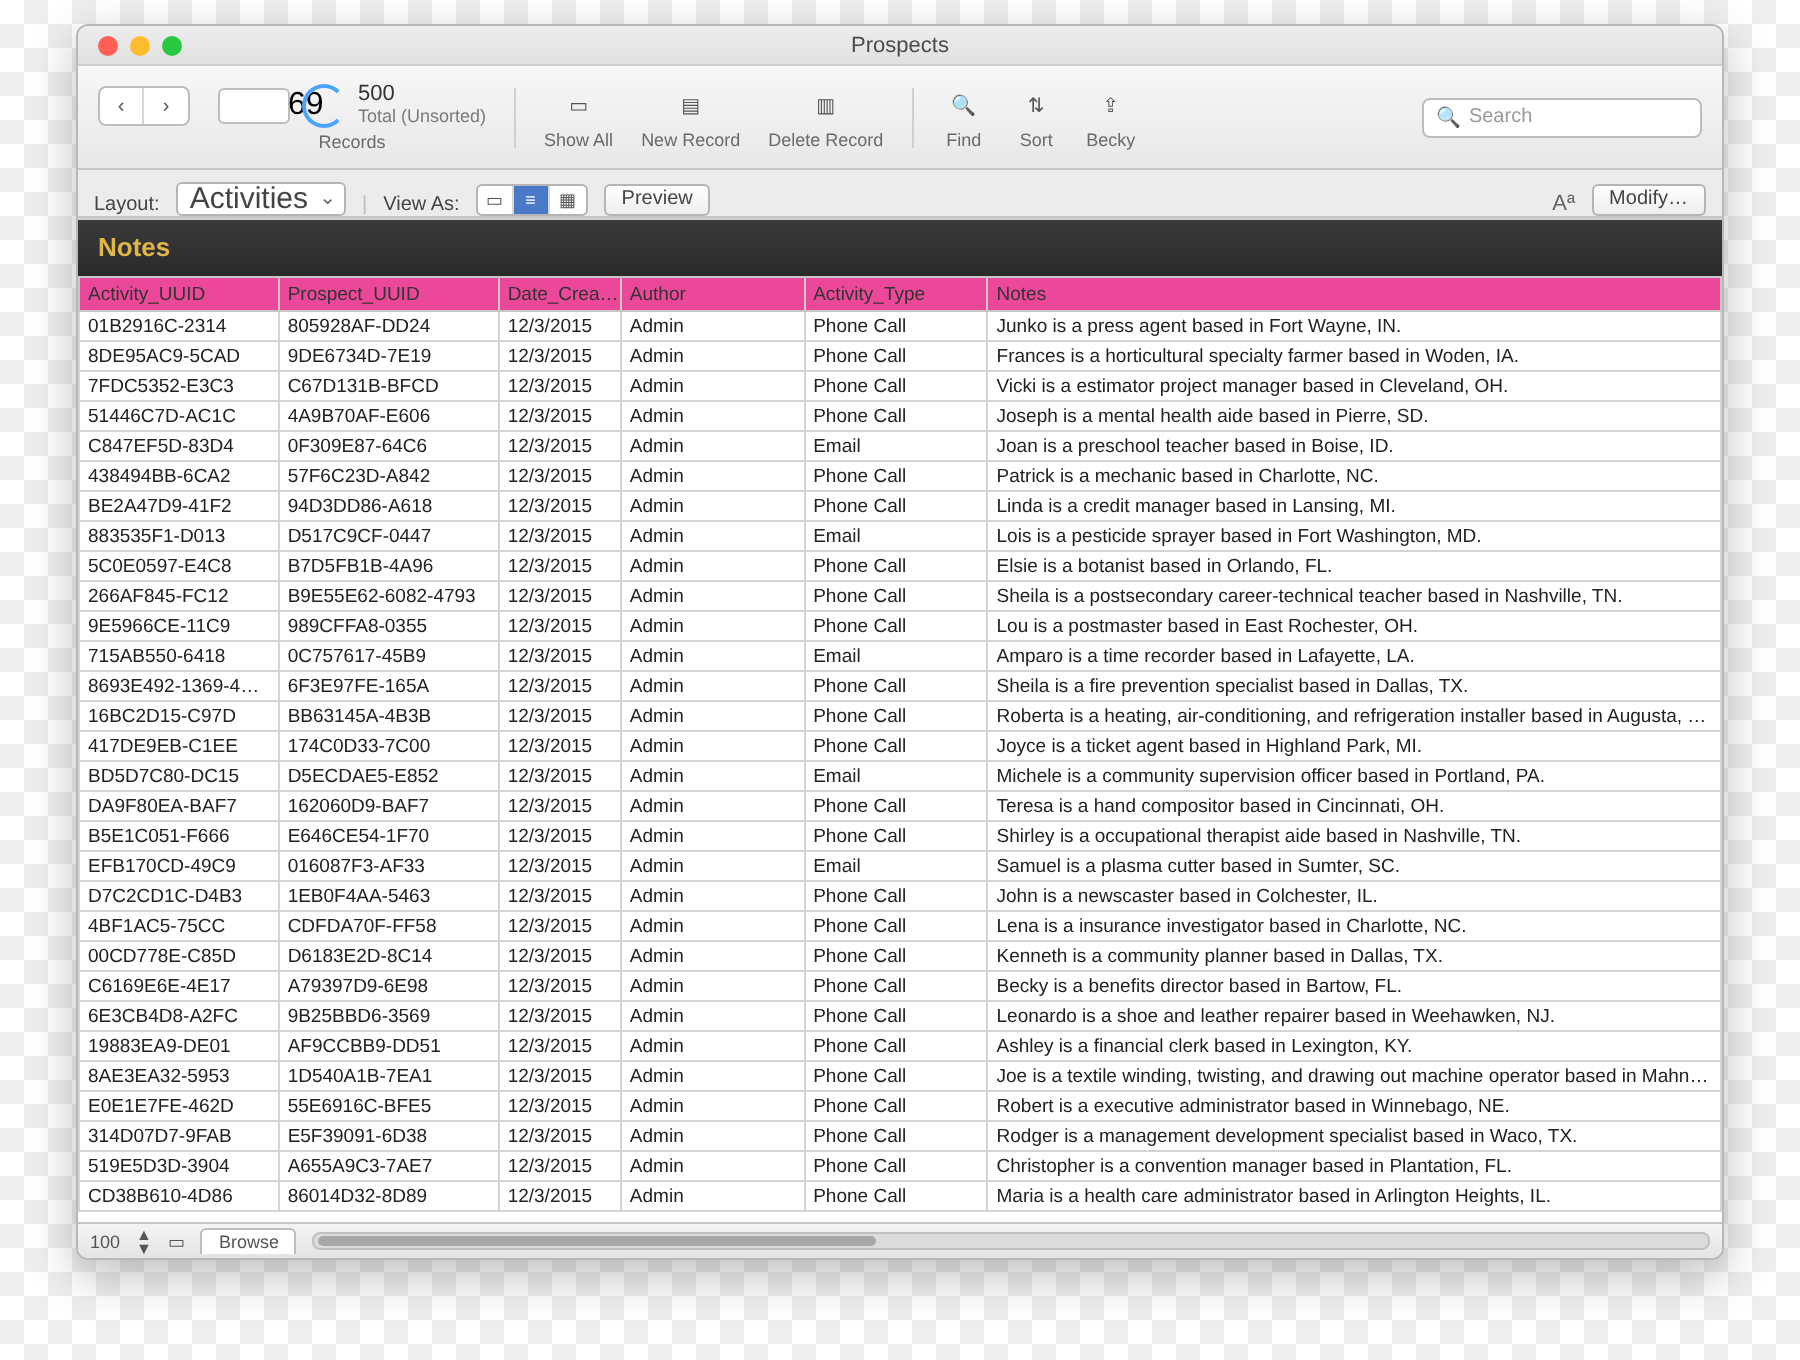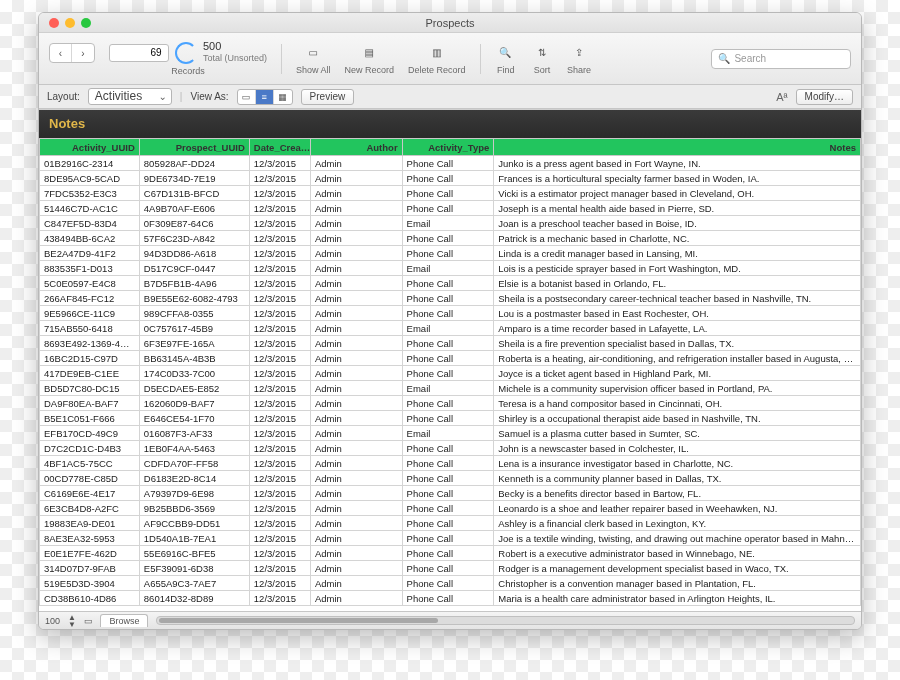"69" .recnum { font-size: 10px -> 16px; width: 60px -> 36px }
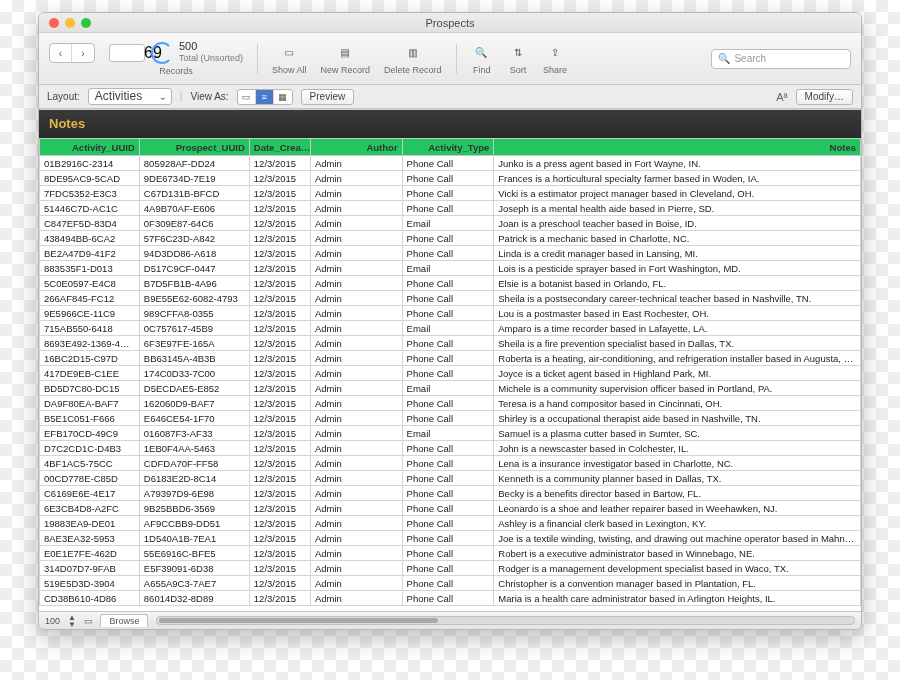"Share" div.tlabel { text: Share -> Becky }
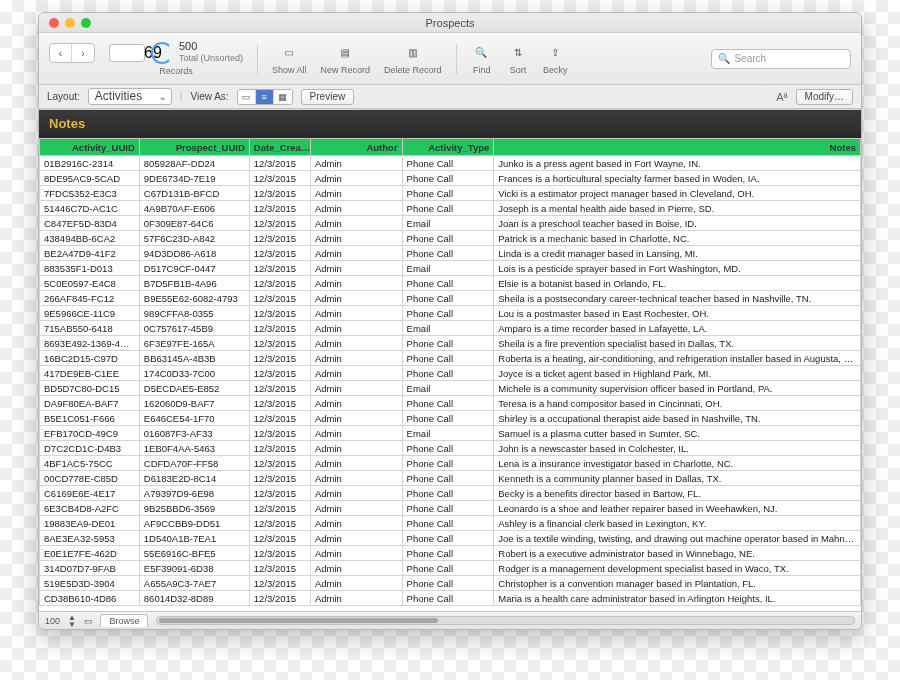"Layout:" .layoutbar { align-items: center -> flex-end }
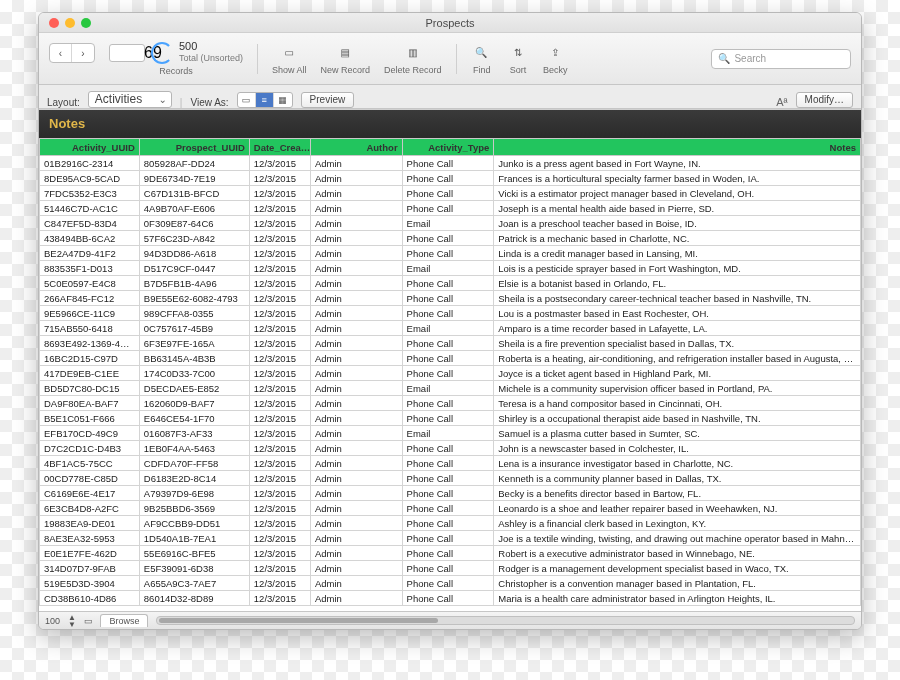"Activities" .select { font-size: 12px -> 15px }
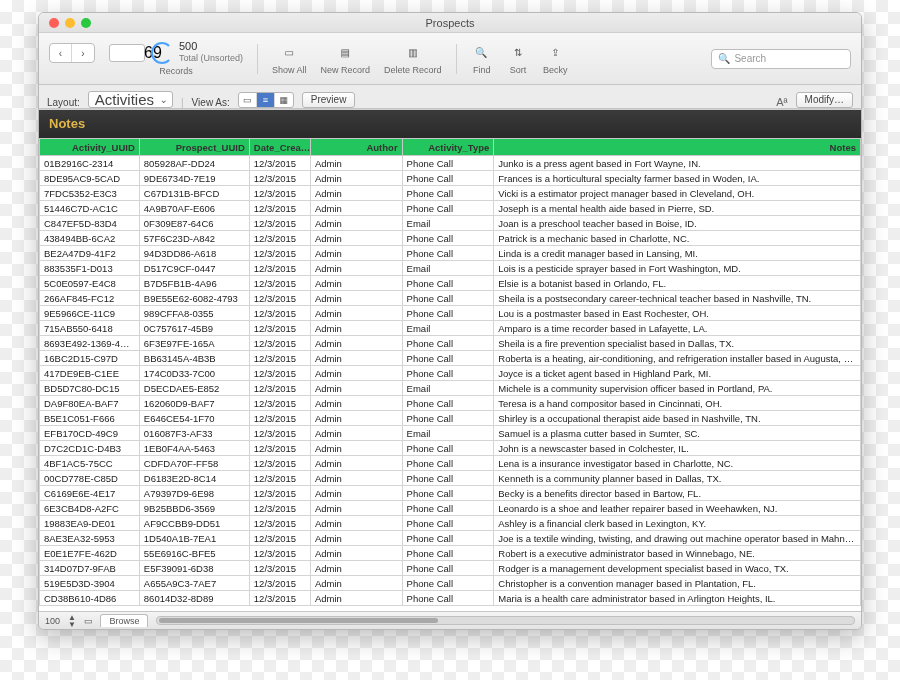"Activity_UUID" table.grid th { background: #22c55e -> #ec4899; font-weight: 700 -> 400; text-align: right -> left }
